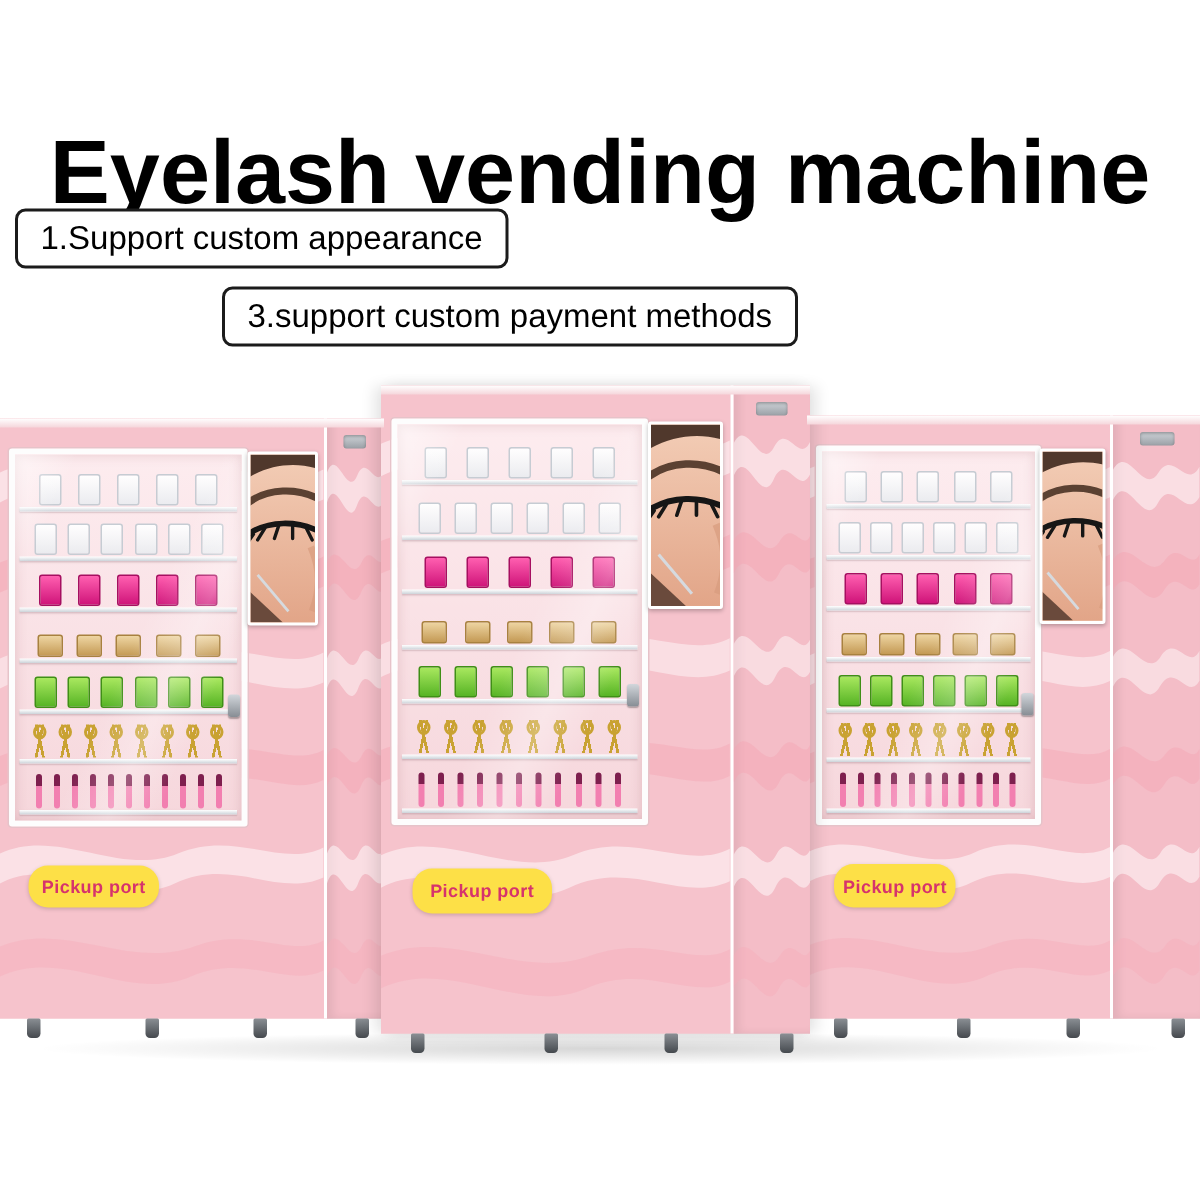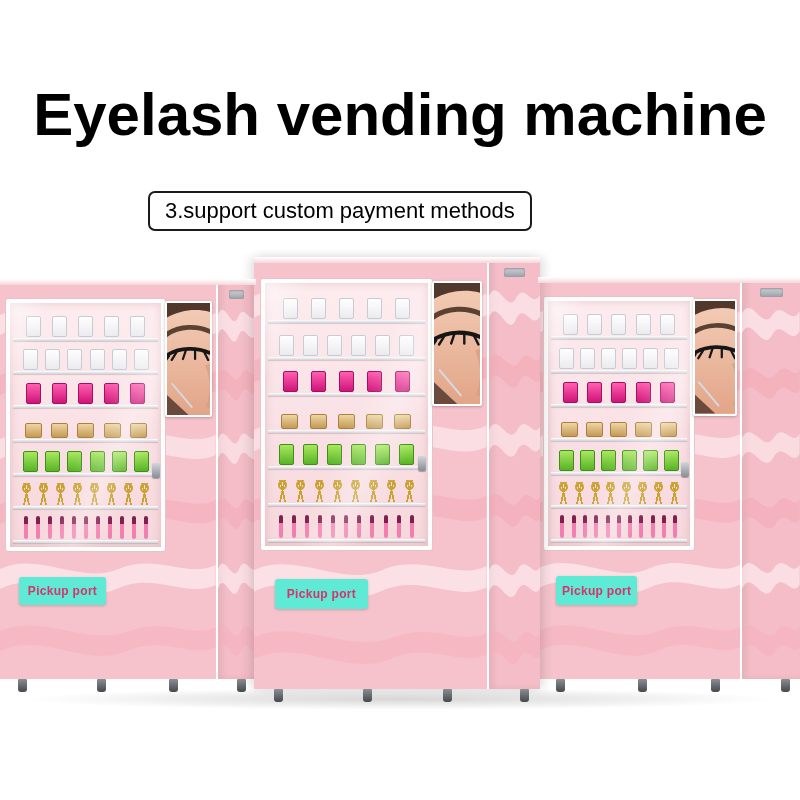"1.Support custom appearance" div.badge { html: none -> <div>1.Support custom appearance</div> }
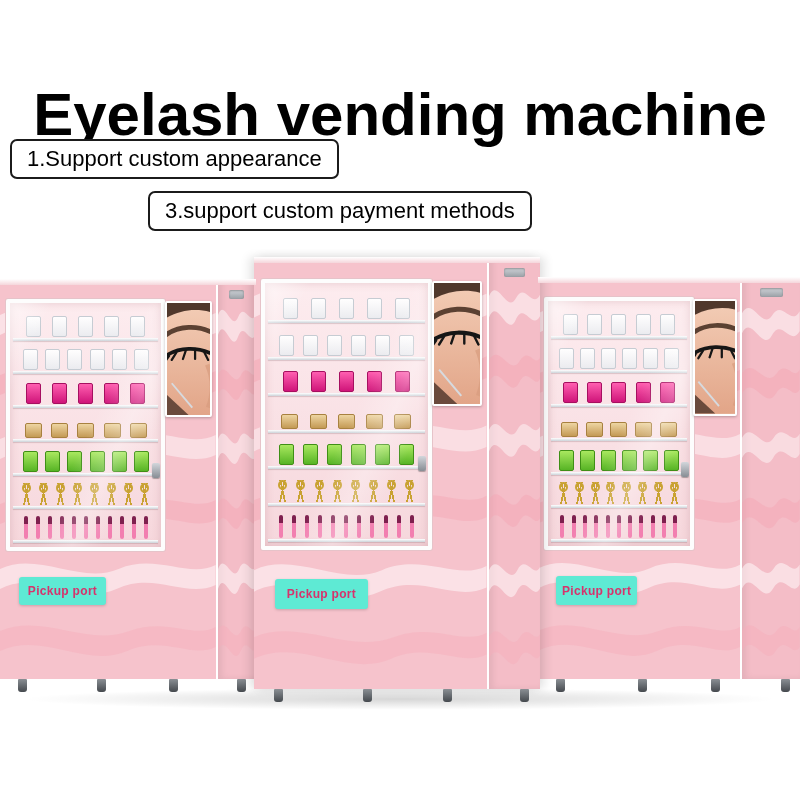"Pickup port" .pickup { background: #5eead4 -> #fde047; border-radius: 3px -> 13px }
